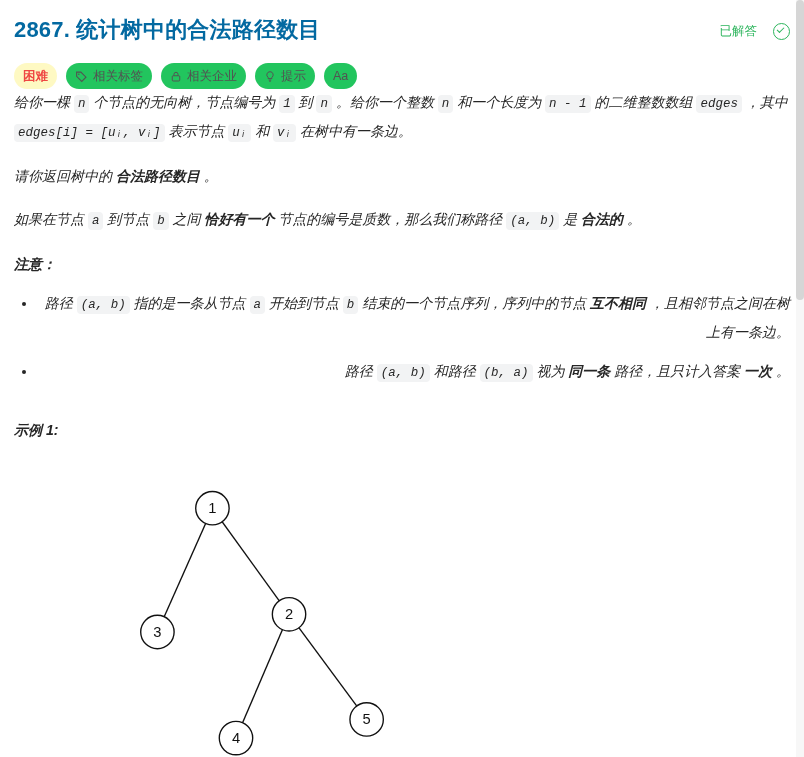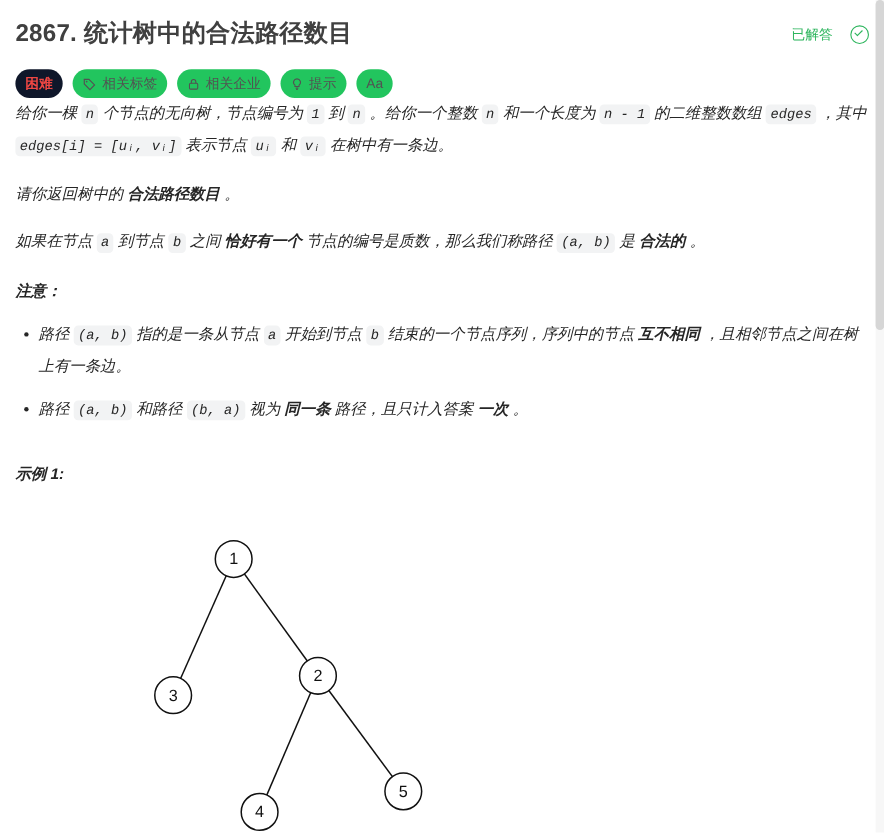"2867. 统计树中的合法路径数目" .title { color: #404040 -> #0369a1 }
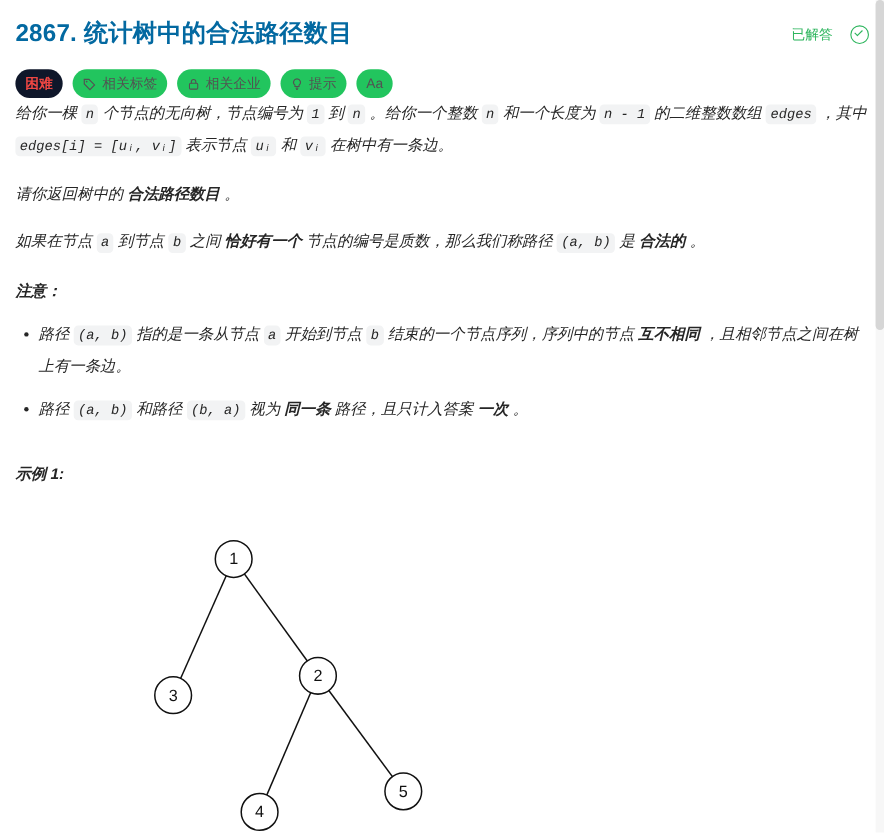"困难" .chip.hard { background: #0f172a -> #fef9c3 }
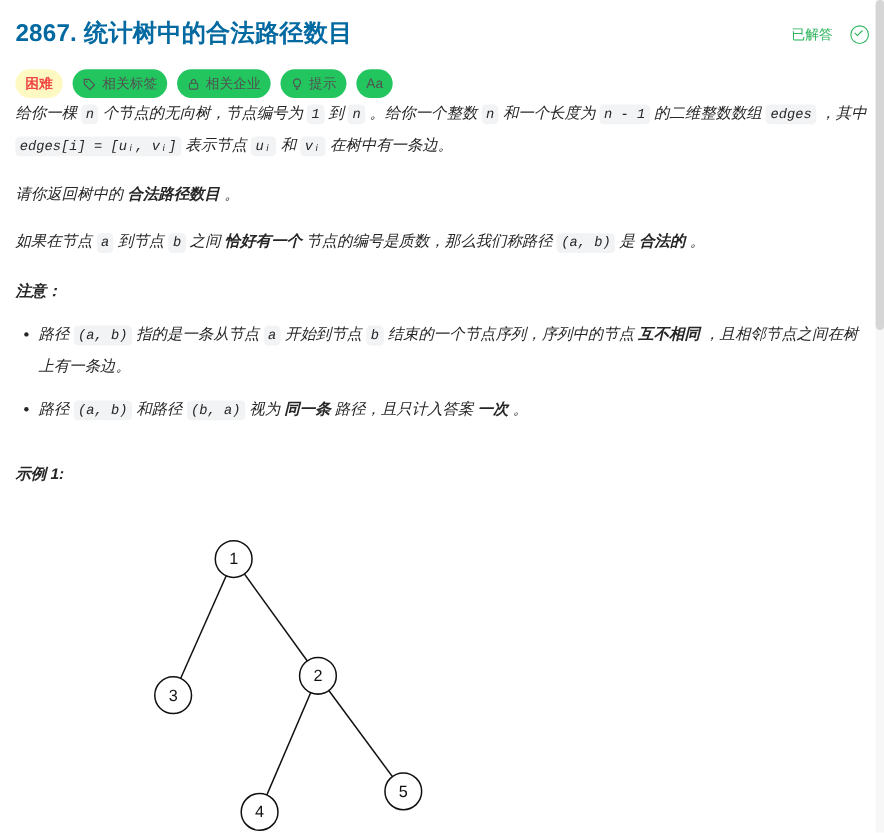"路径 (a, b) 指的是一条从节点 a" ul.notes li { text-align: none -> right }
